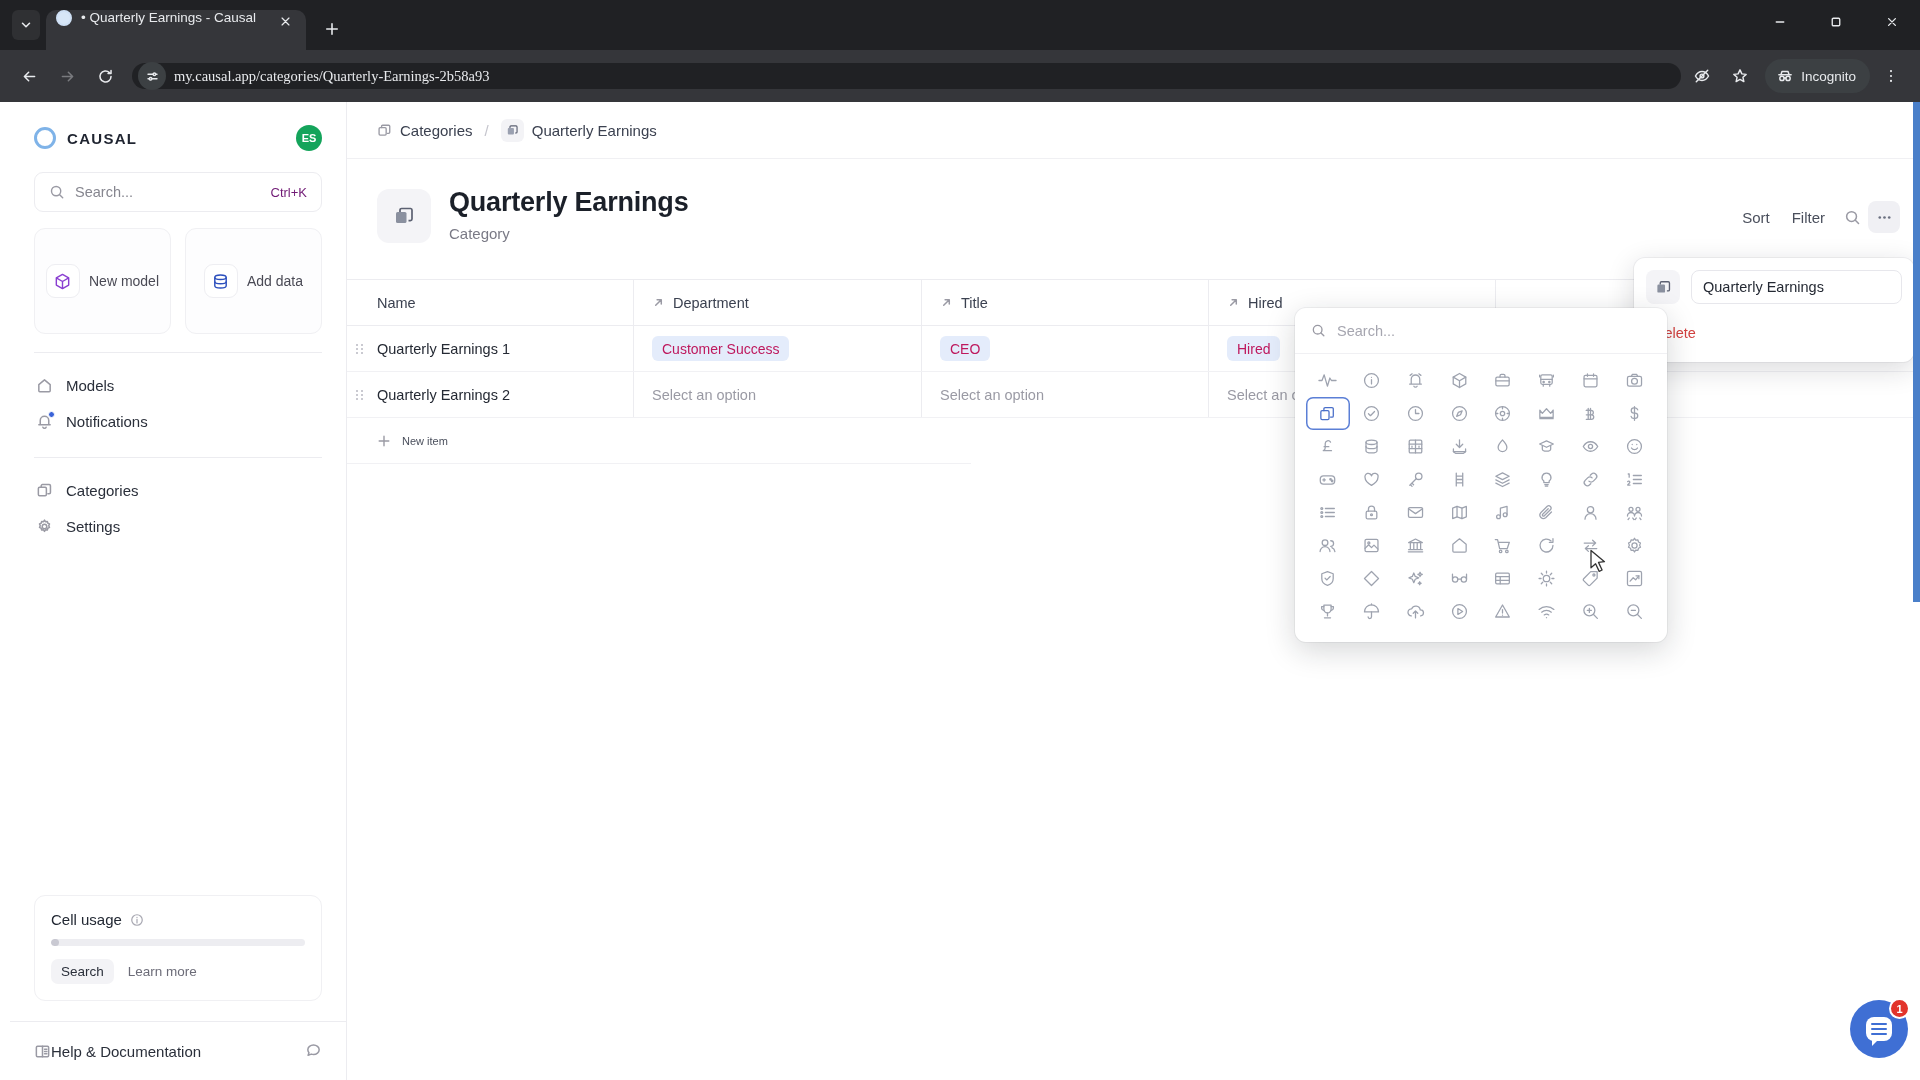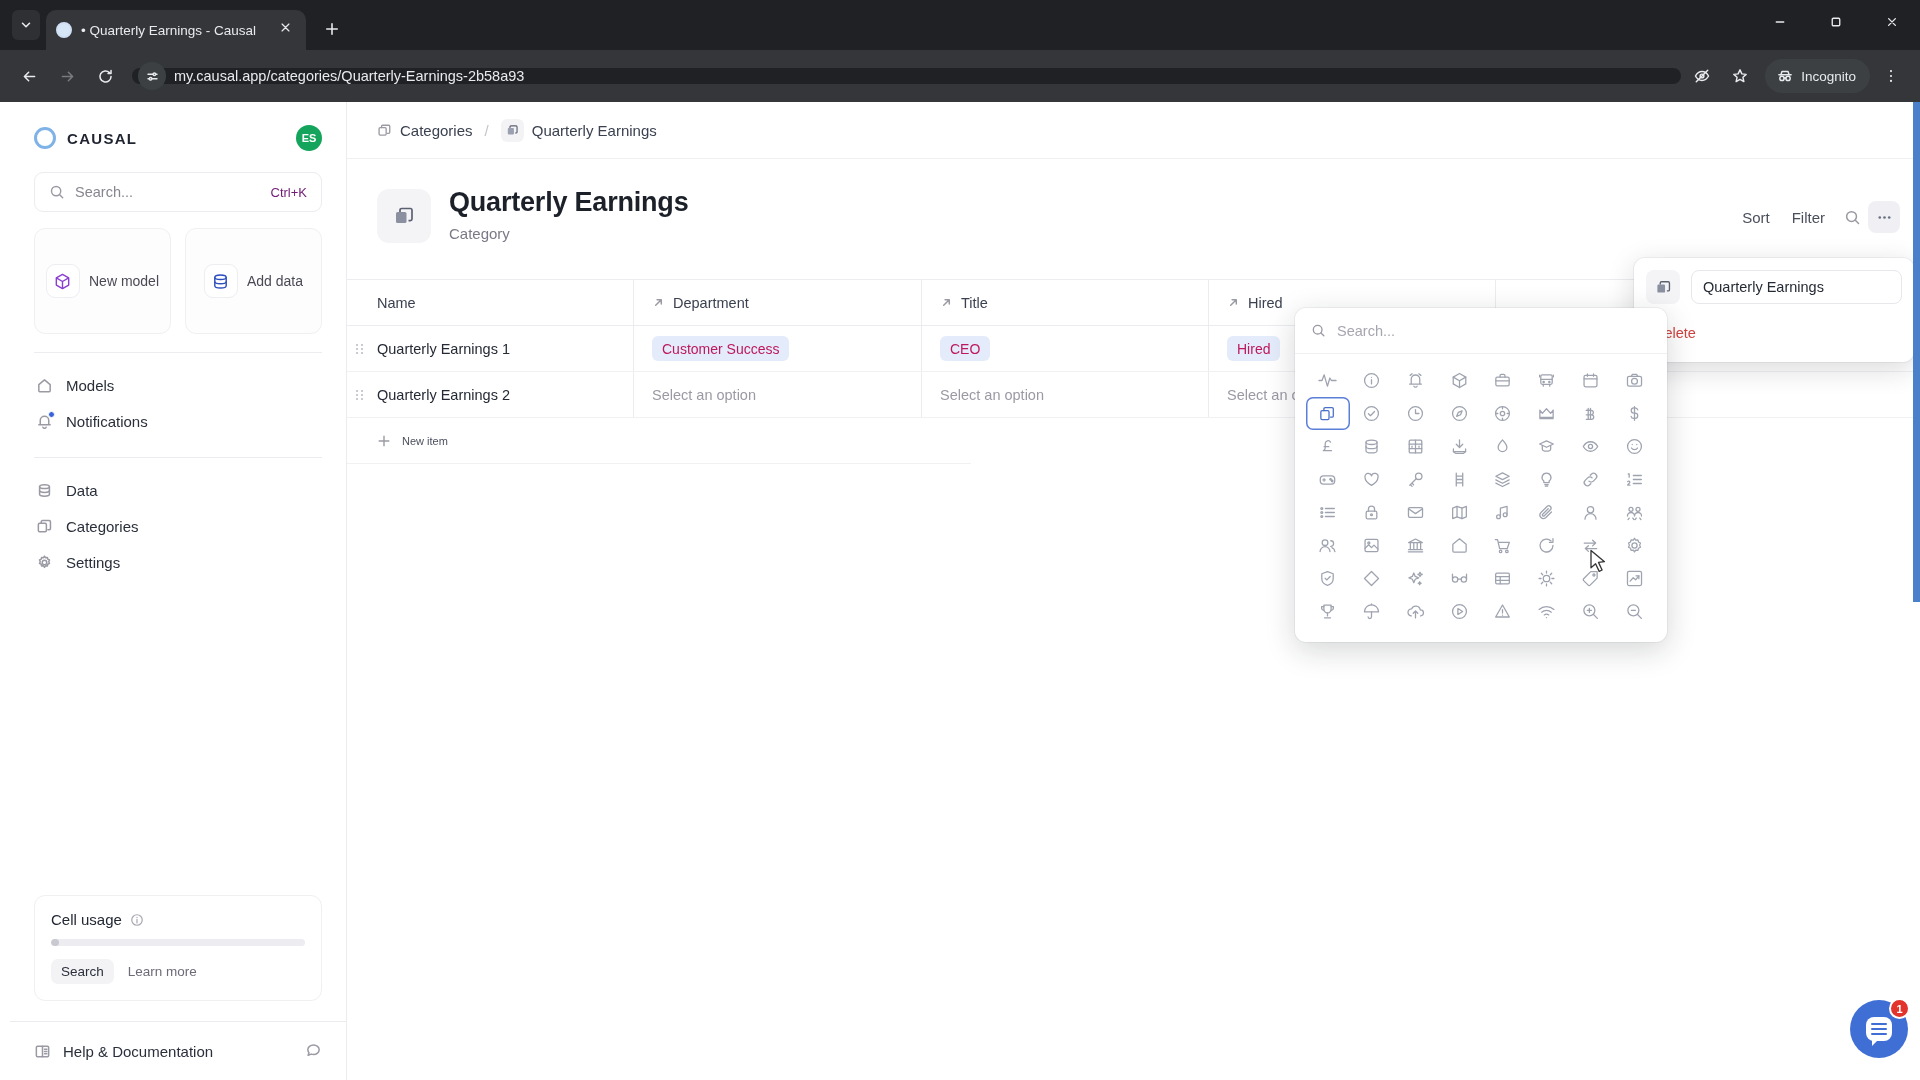"• Quarterly Earnings - Causal" .tab { align-items: flex-end -> flex-start; padding: 12px 10px -> 0 10px }
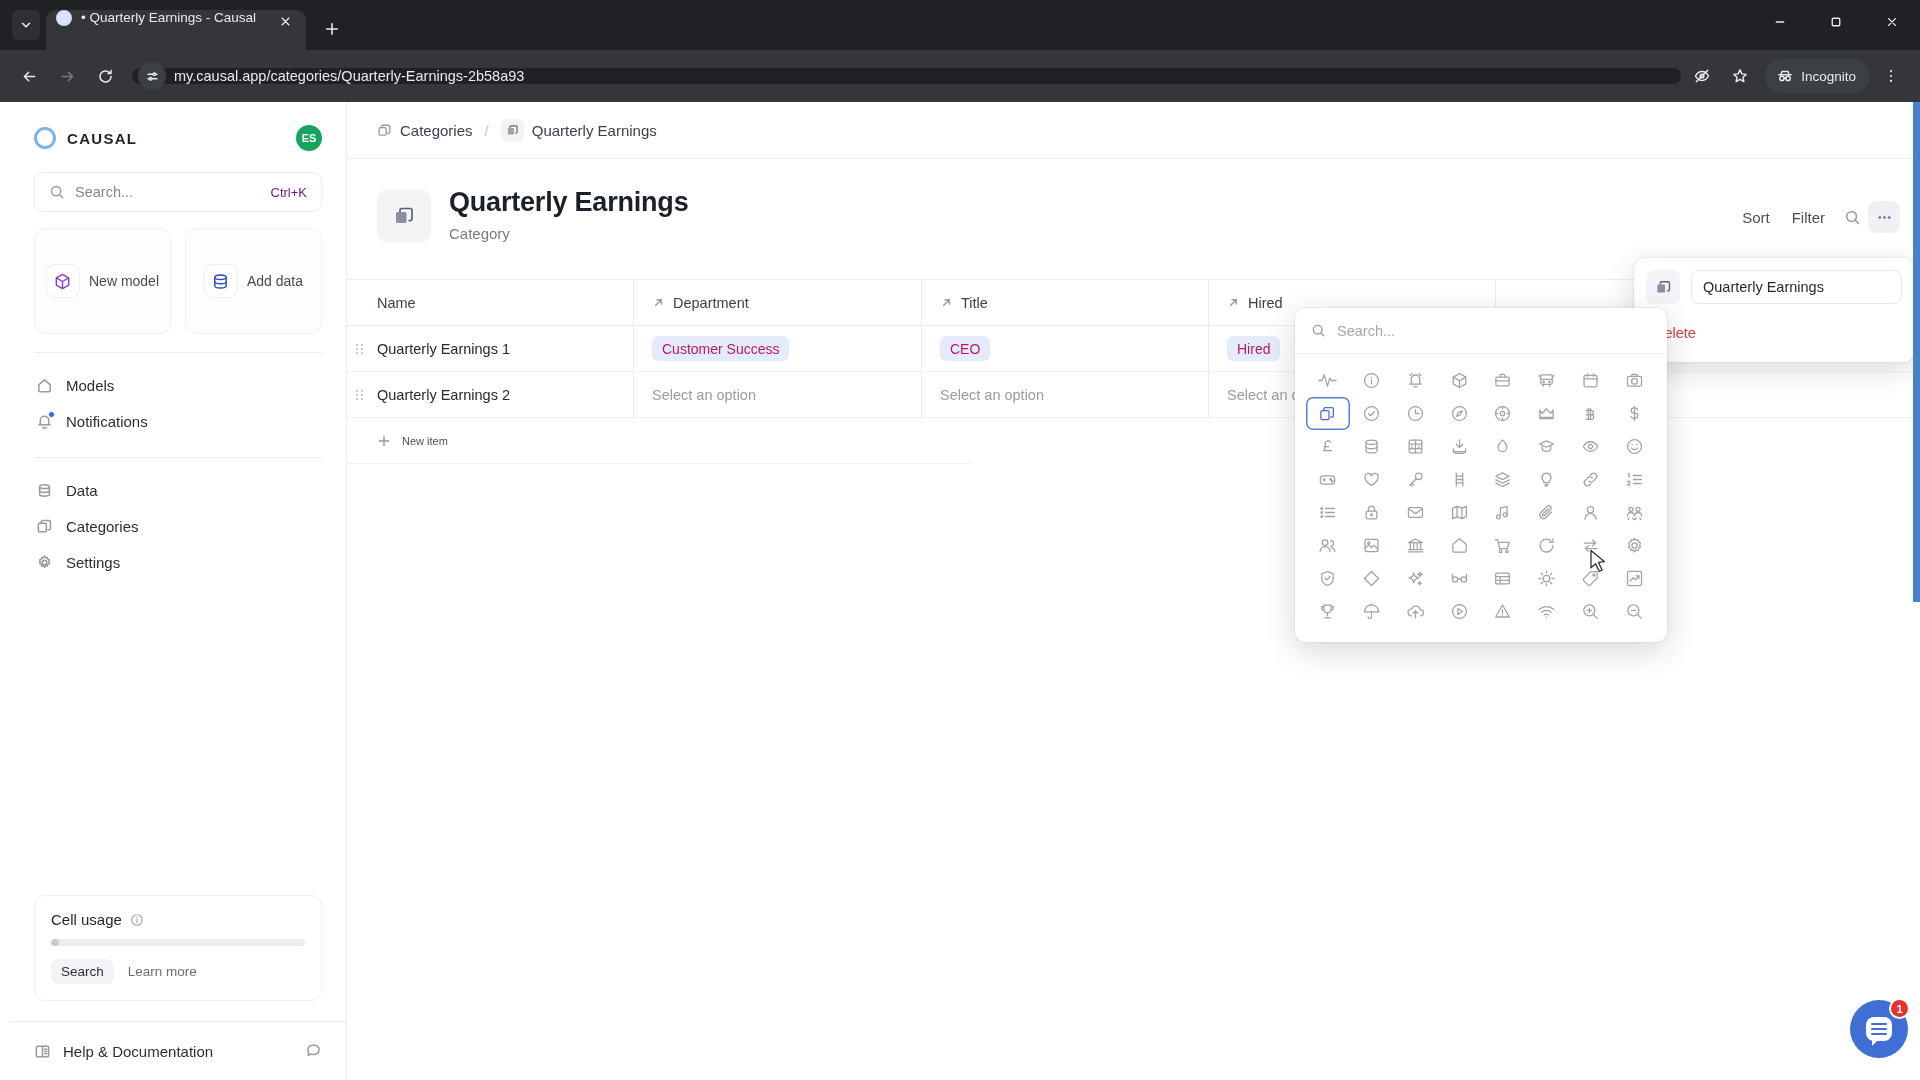"my.causal.app/categories/Quarterly-Earni" .omnibox { font-family: none -> Liberation Serif, serif; height: 16px -> 26px }
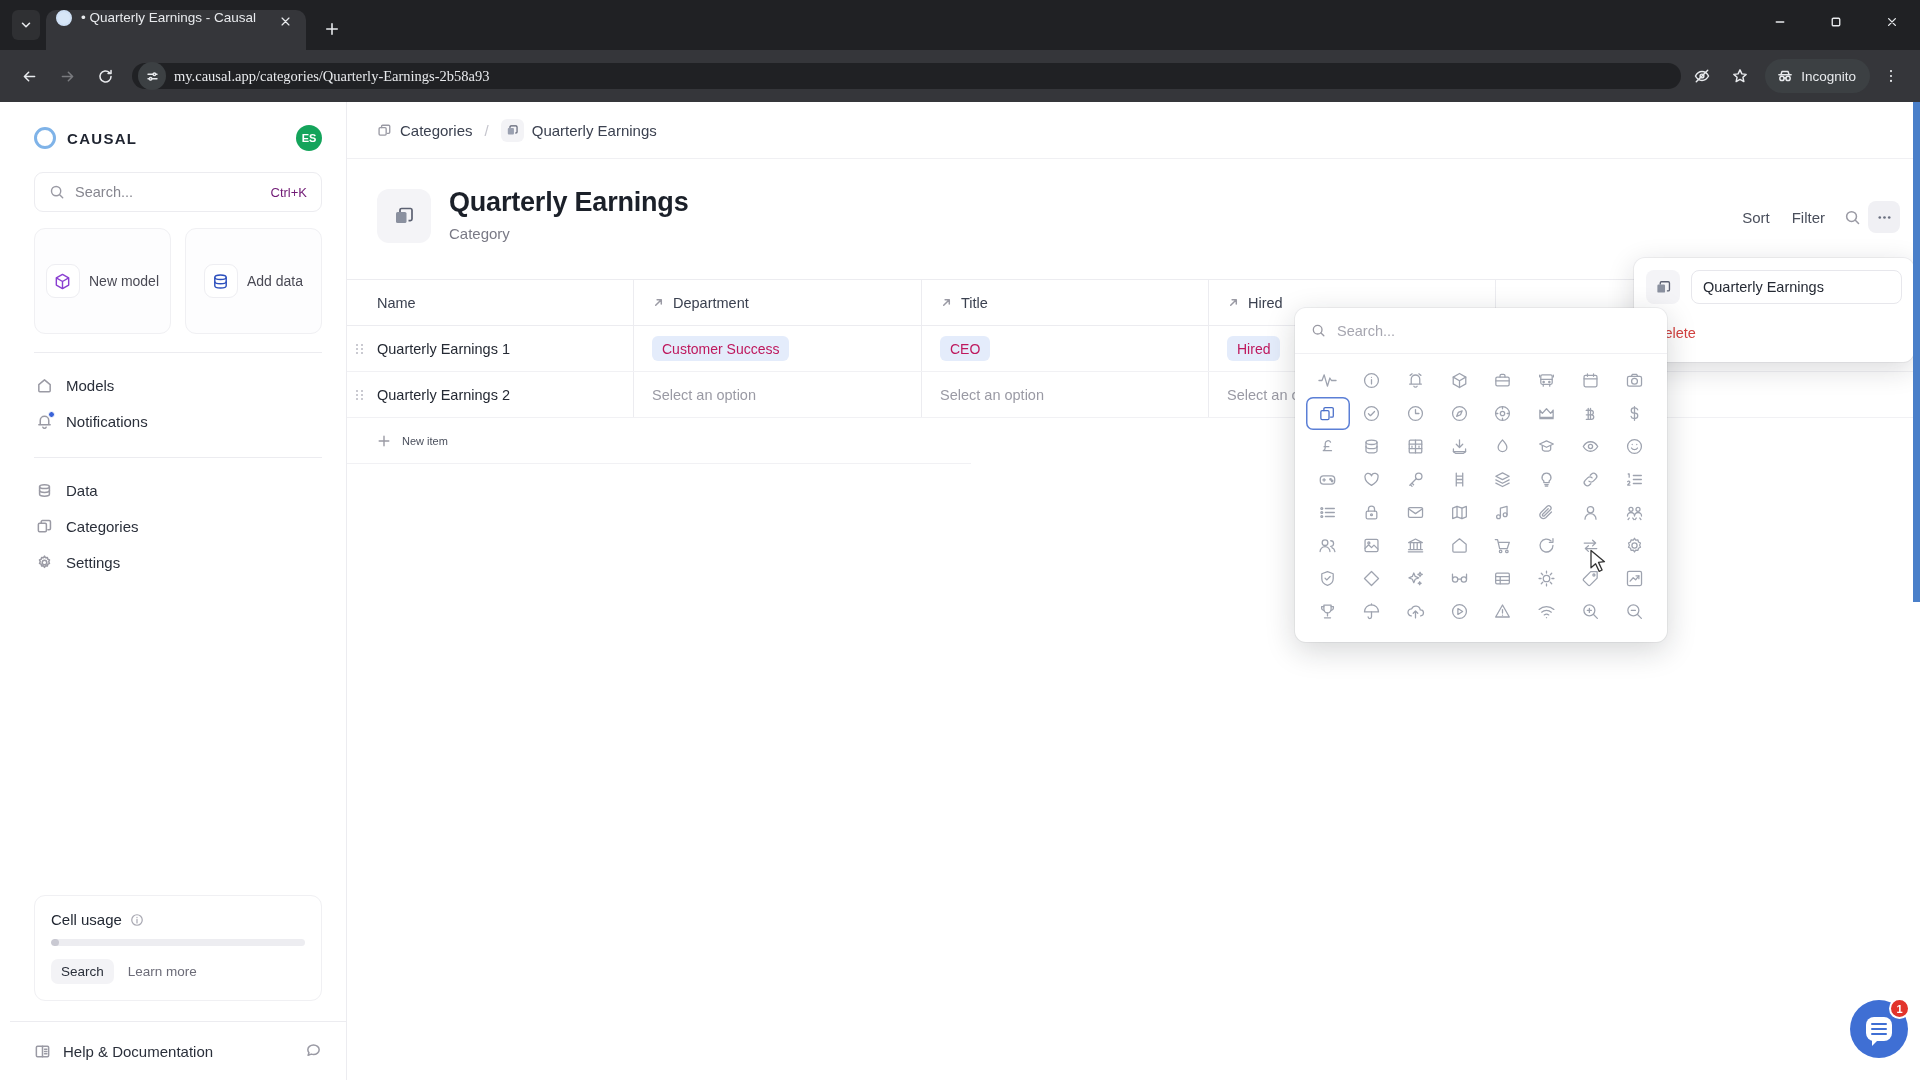"Data" div.sb-item { html: <div> <svg> <ellipse></ellipse> <path></path> <path></path> </svg> <span>Data</span> </div> -> none }
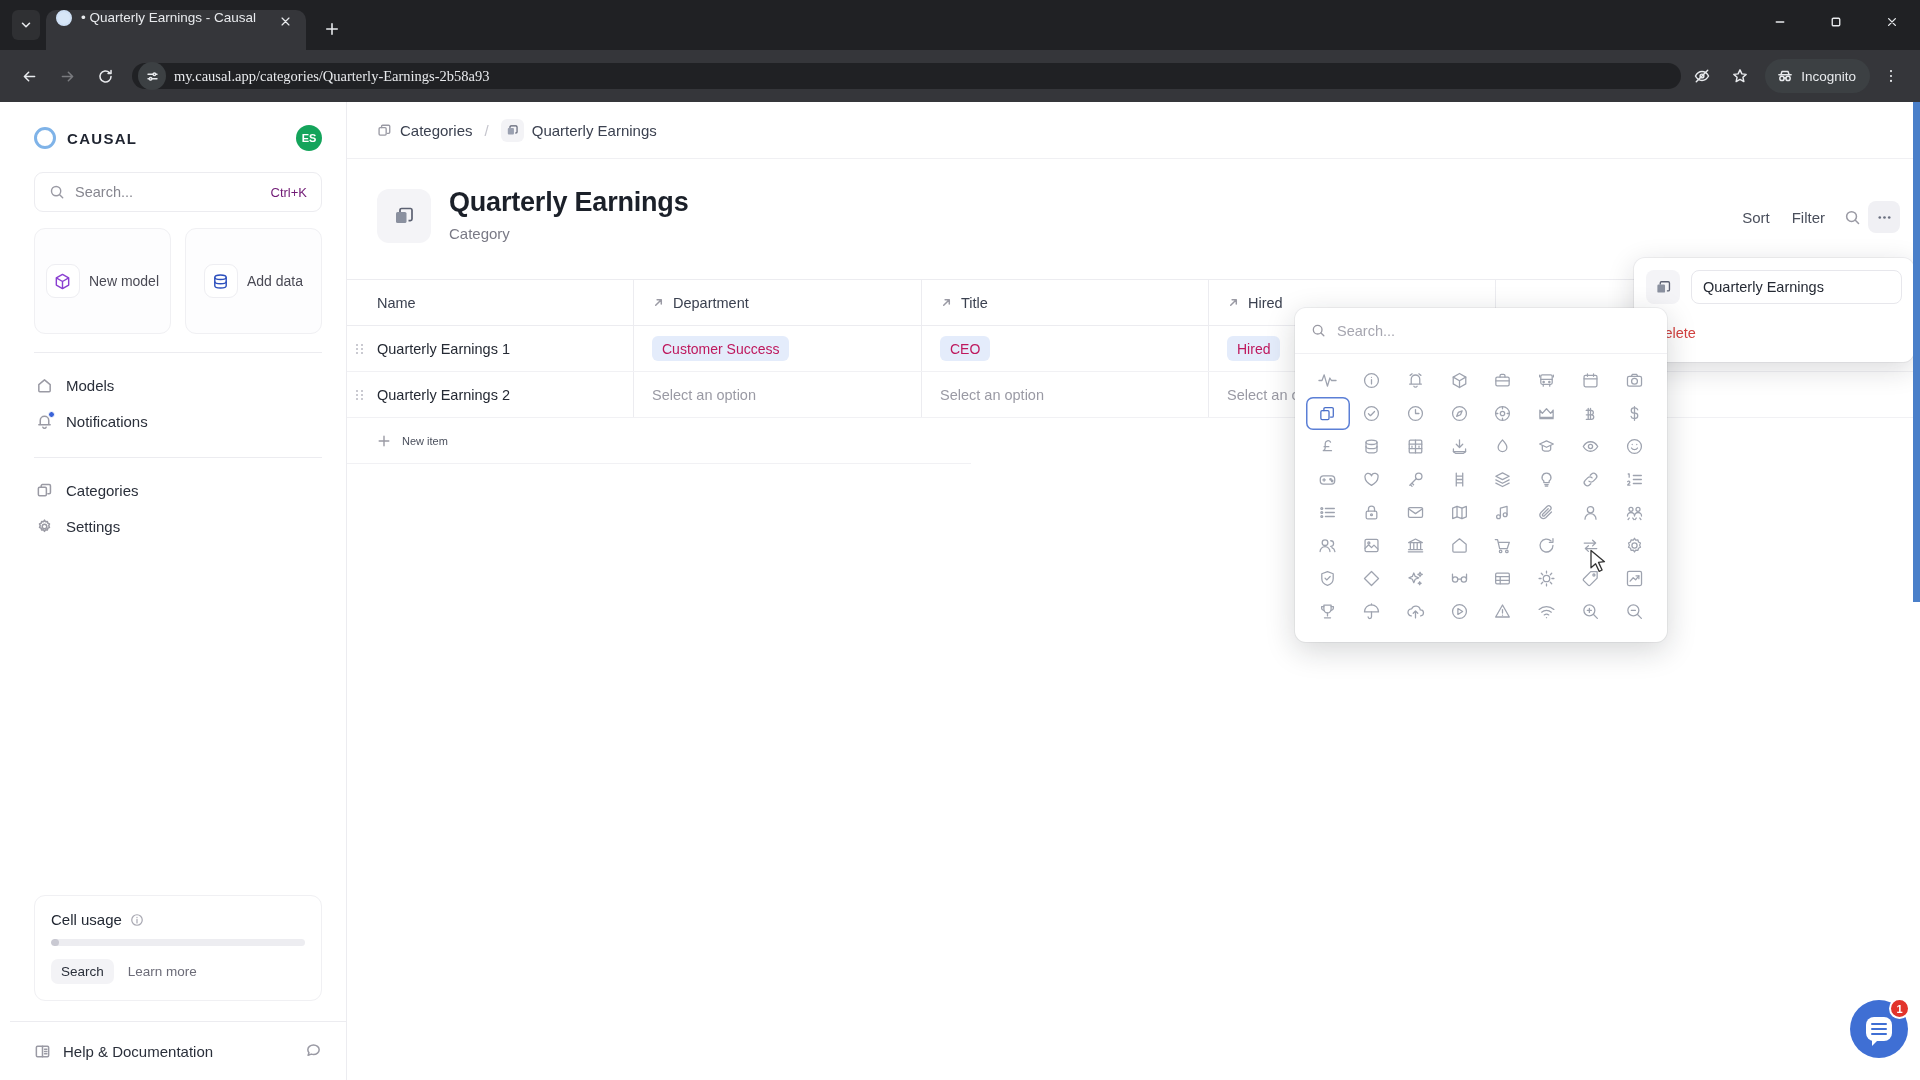"Help & Documentation" .sb-help { gap: 12px -> none }
